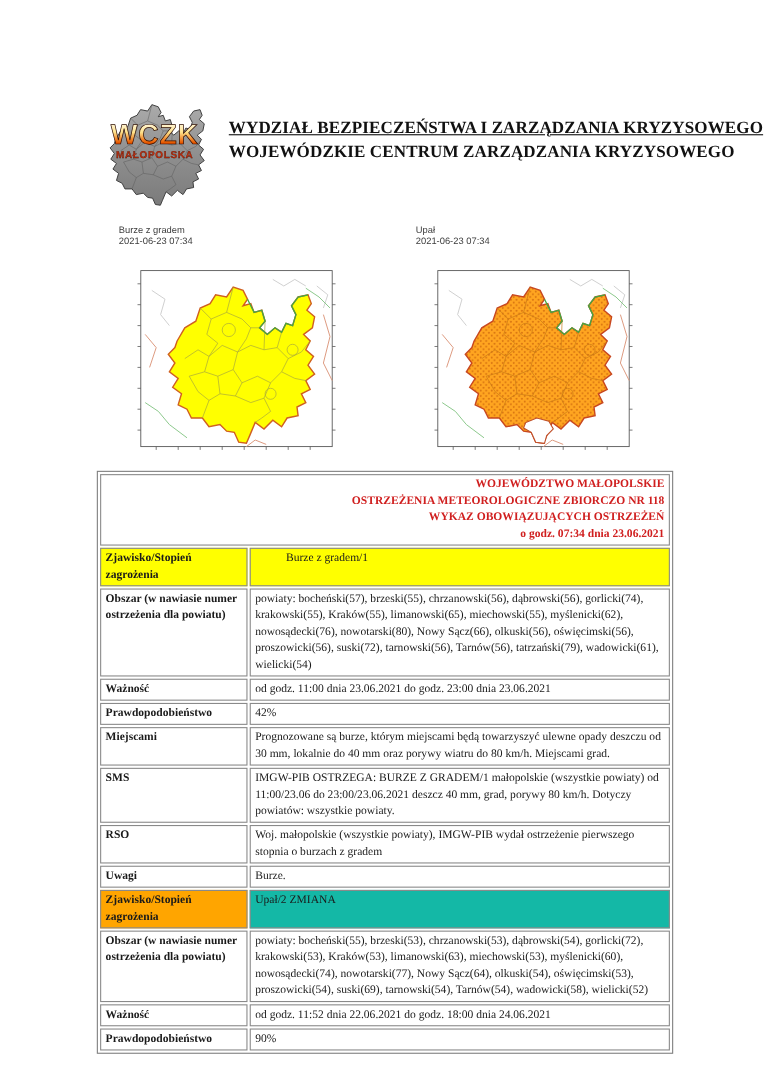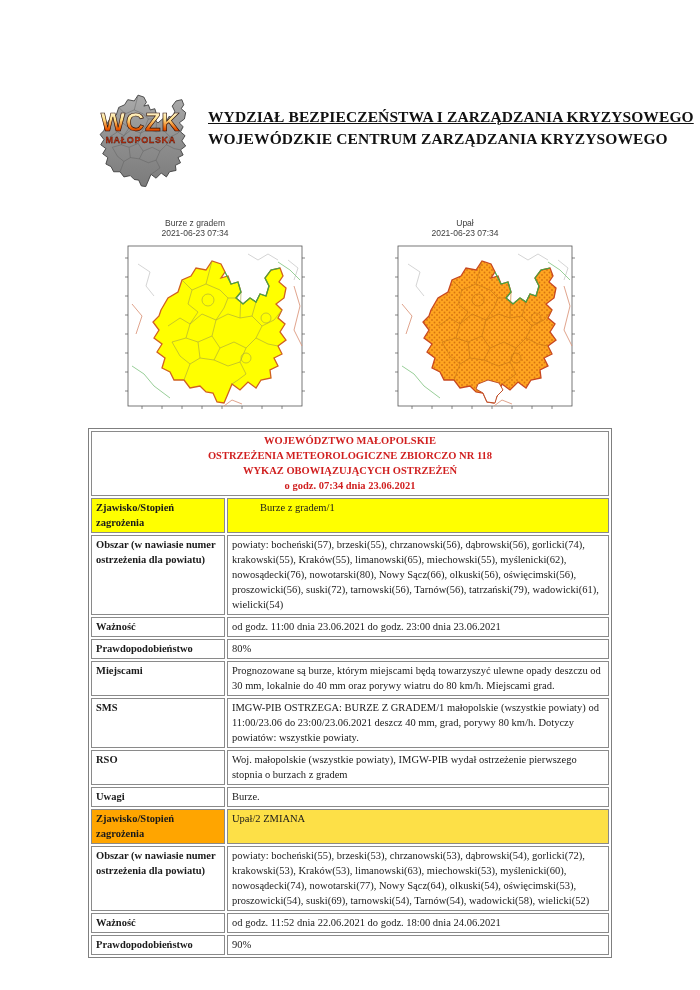"Burze z gradem" .map-title { text-align: center -> left; top: 218px -> 204px }
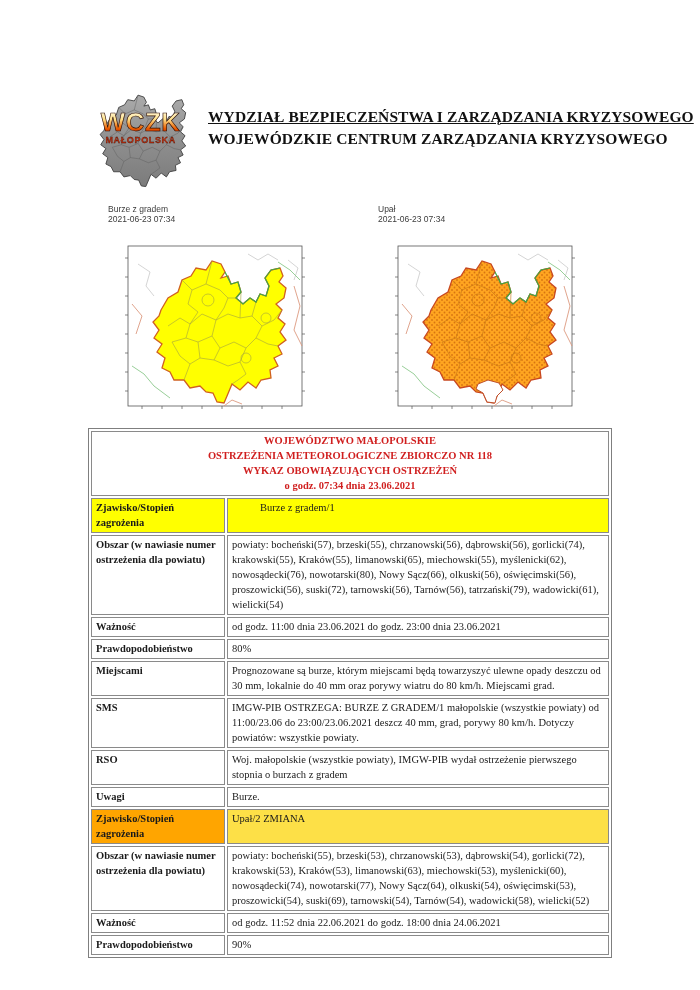"WOJEWÓDZTWO MAŁOPOLSKIE" td.title-cell { text-align: none -> right }
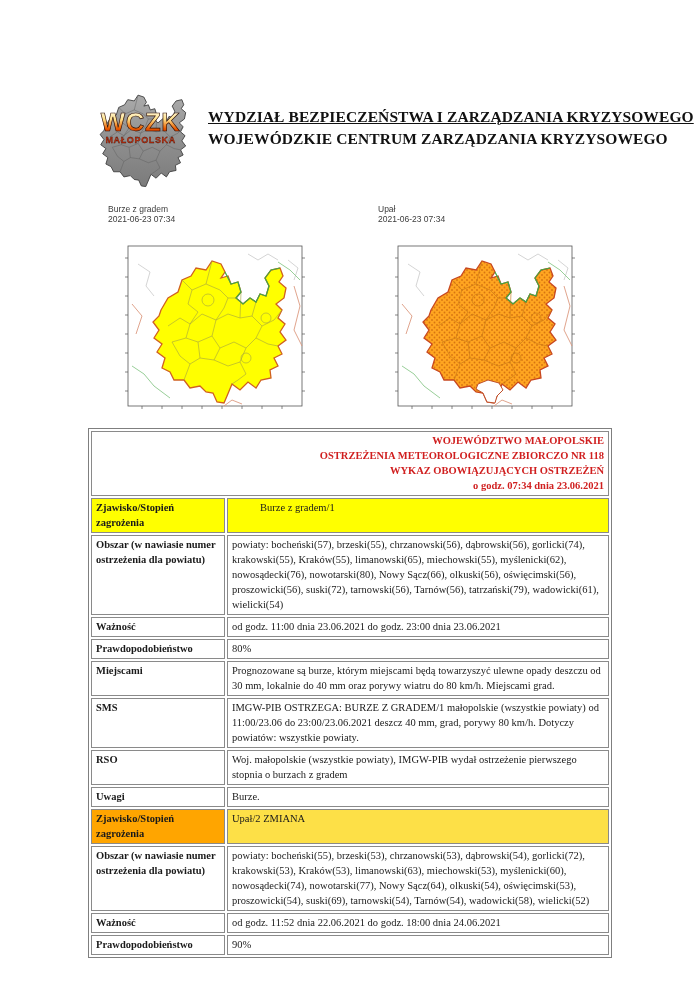"80%" td.value-cell { text: 80% -> 42% }
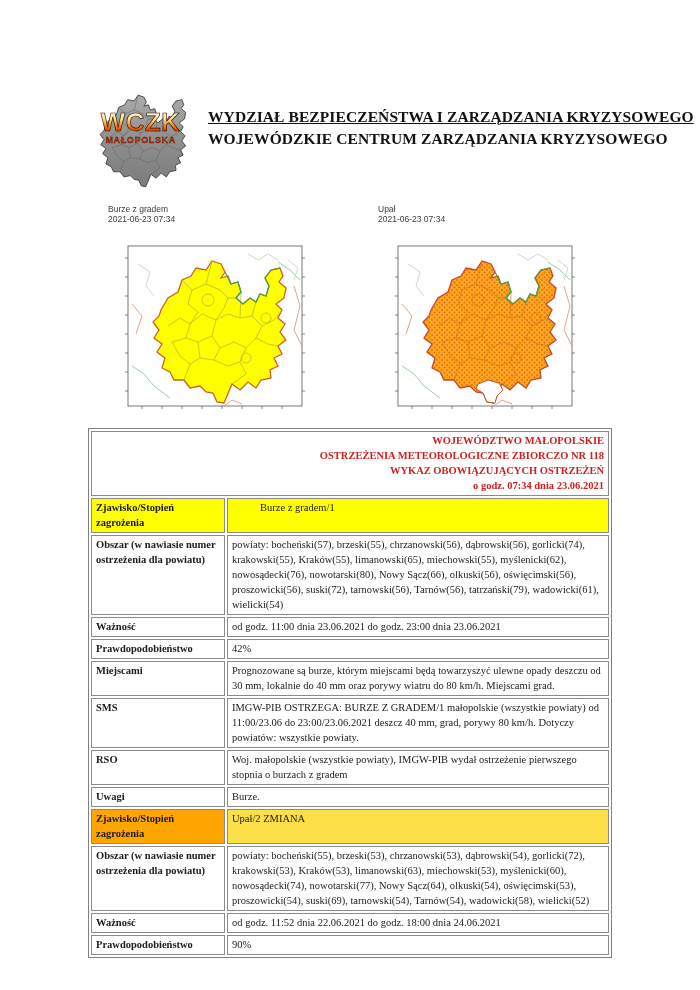"Upał/2 ZMIANA" td.value-cell { background: #fde047 -> #14b8a6 }
